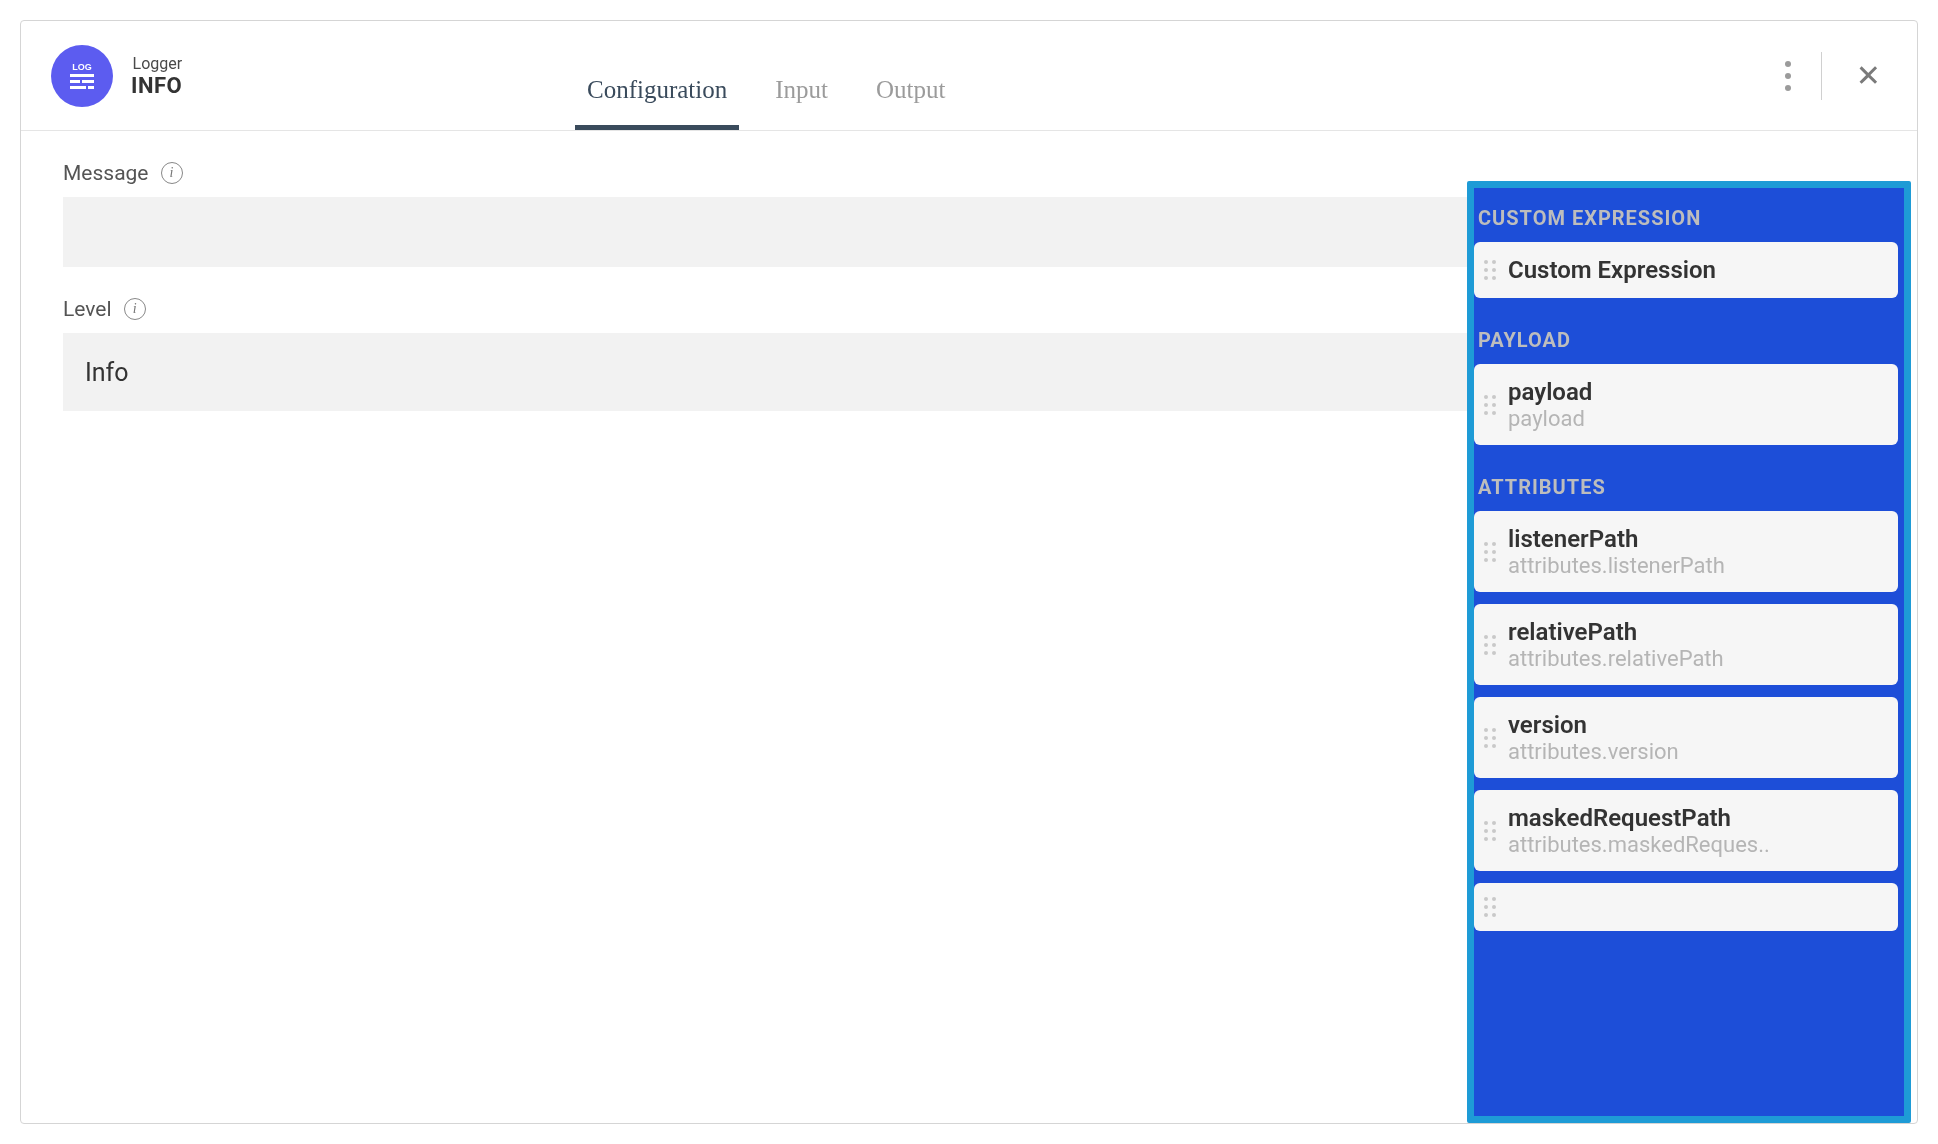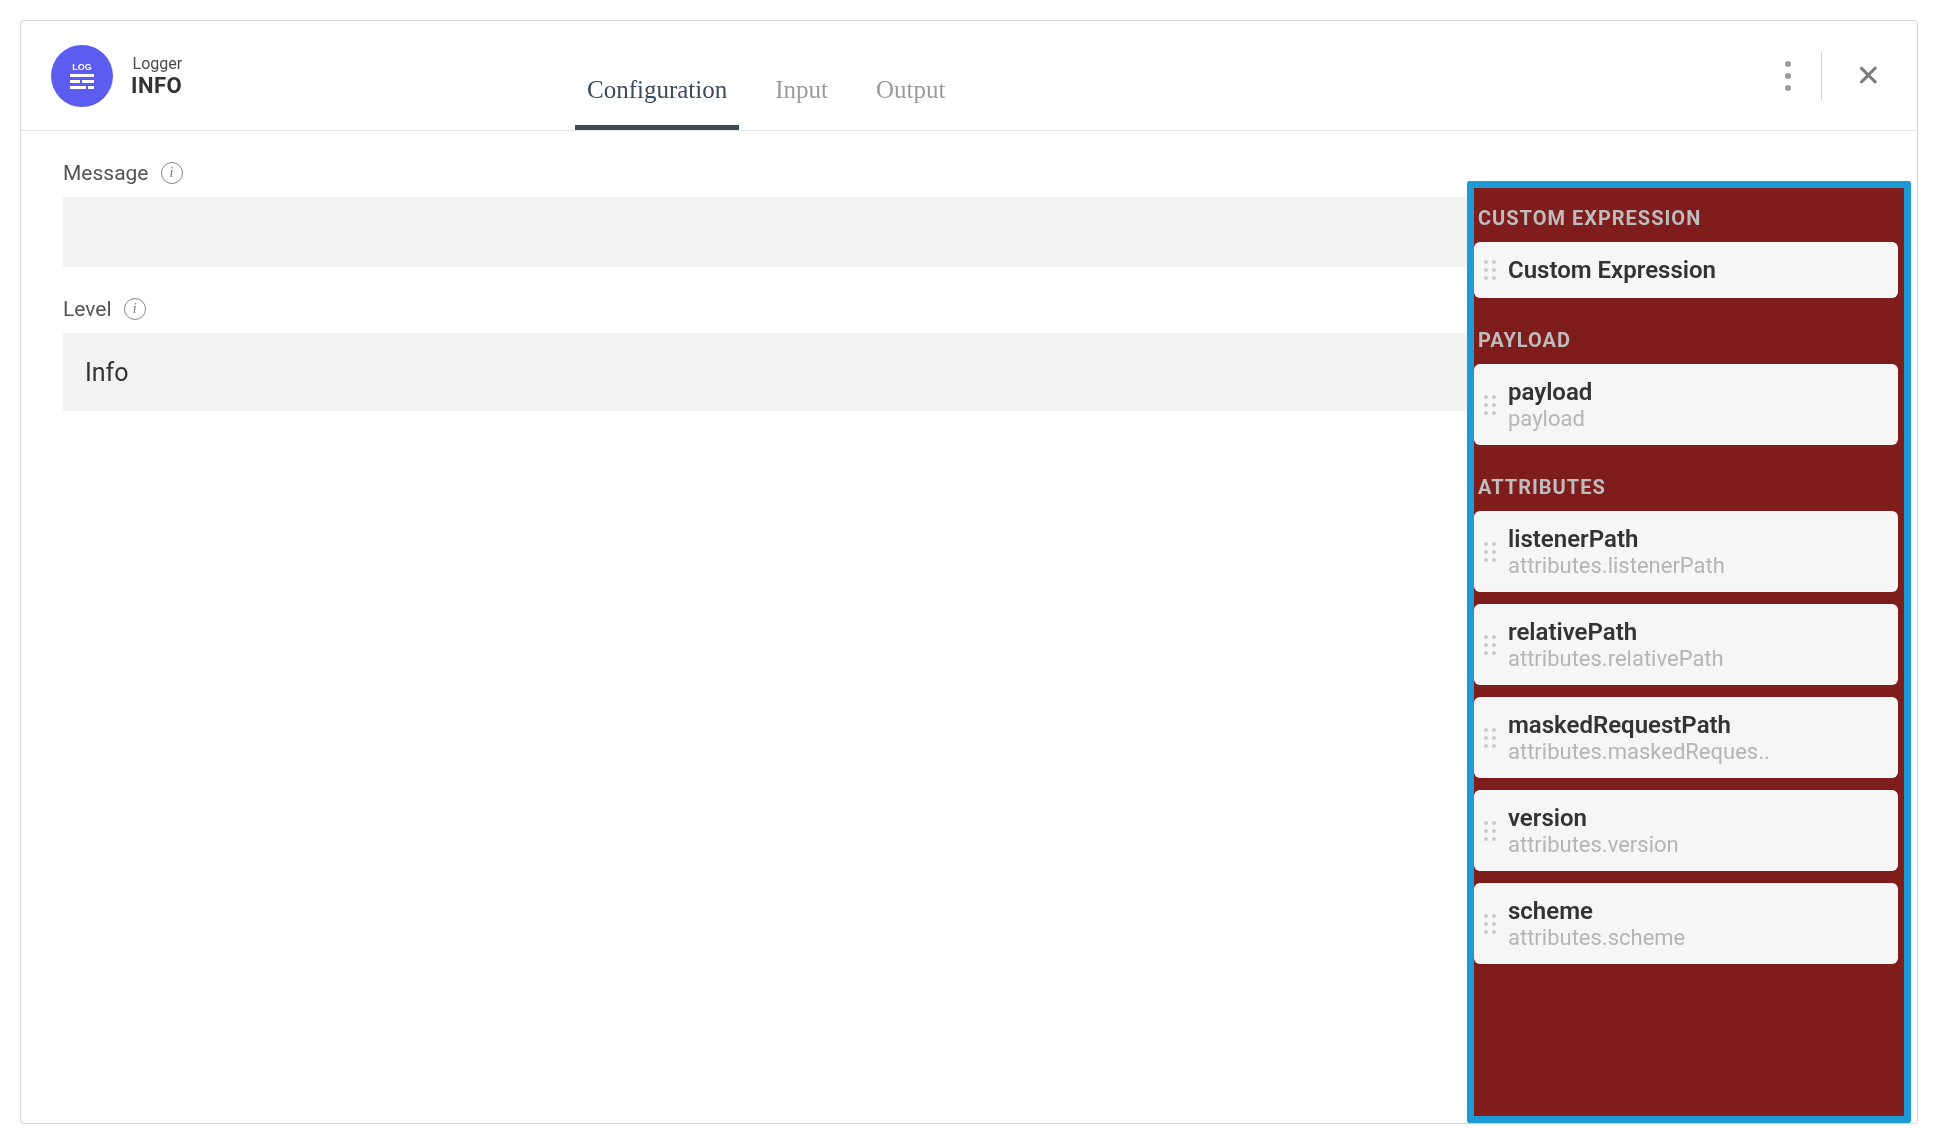"CUSTOM EXPRESSION" .palette { background: #7f1d1d -> #1d4ed8 }
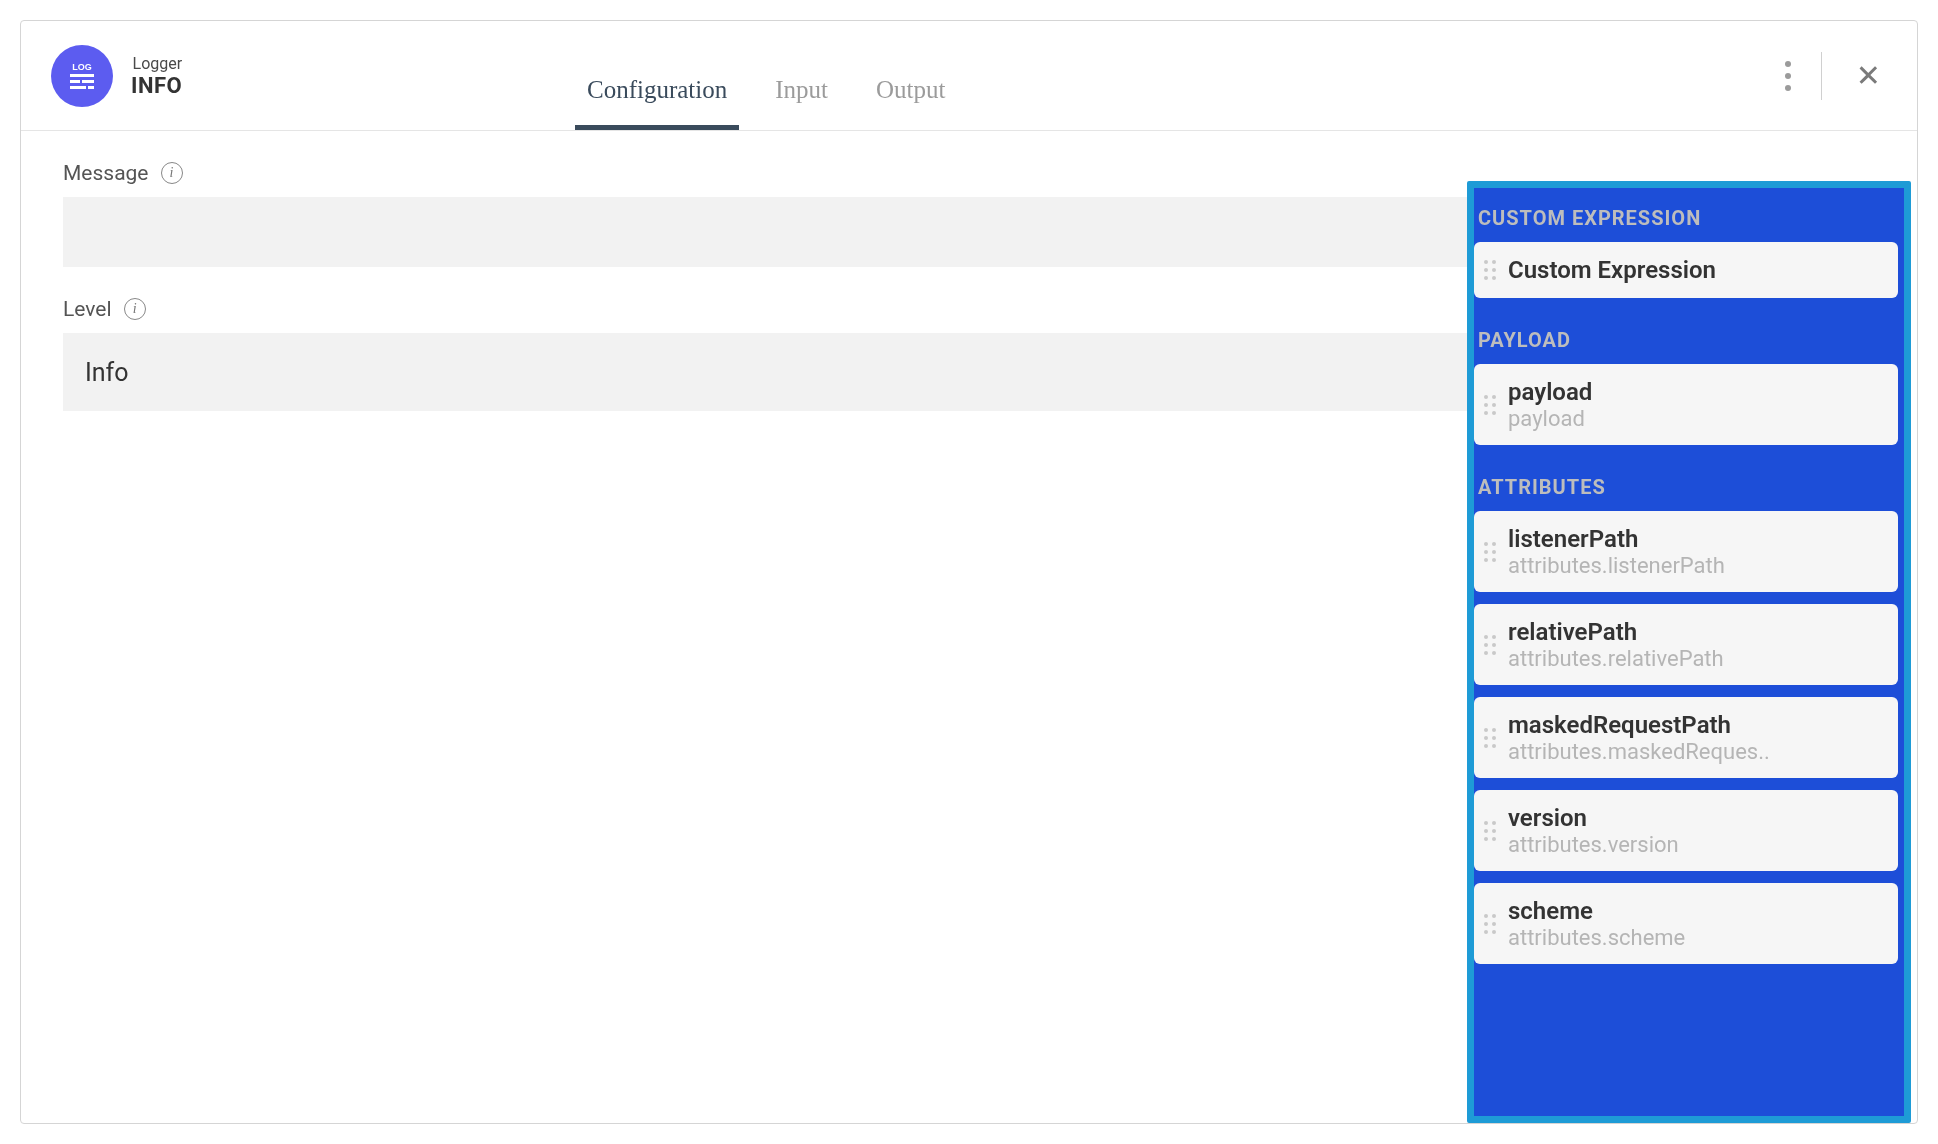"maskedRequestPath" div.pill { order: before "version" -> after "version" }
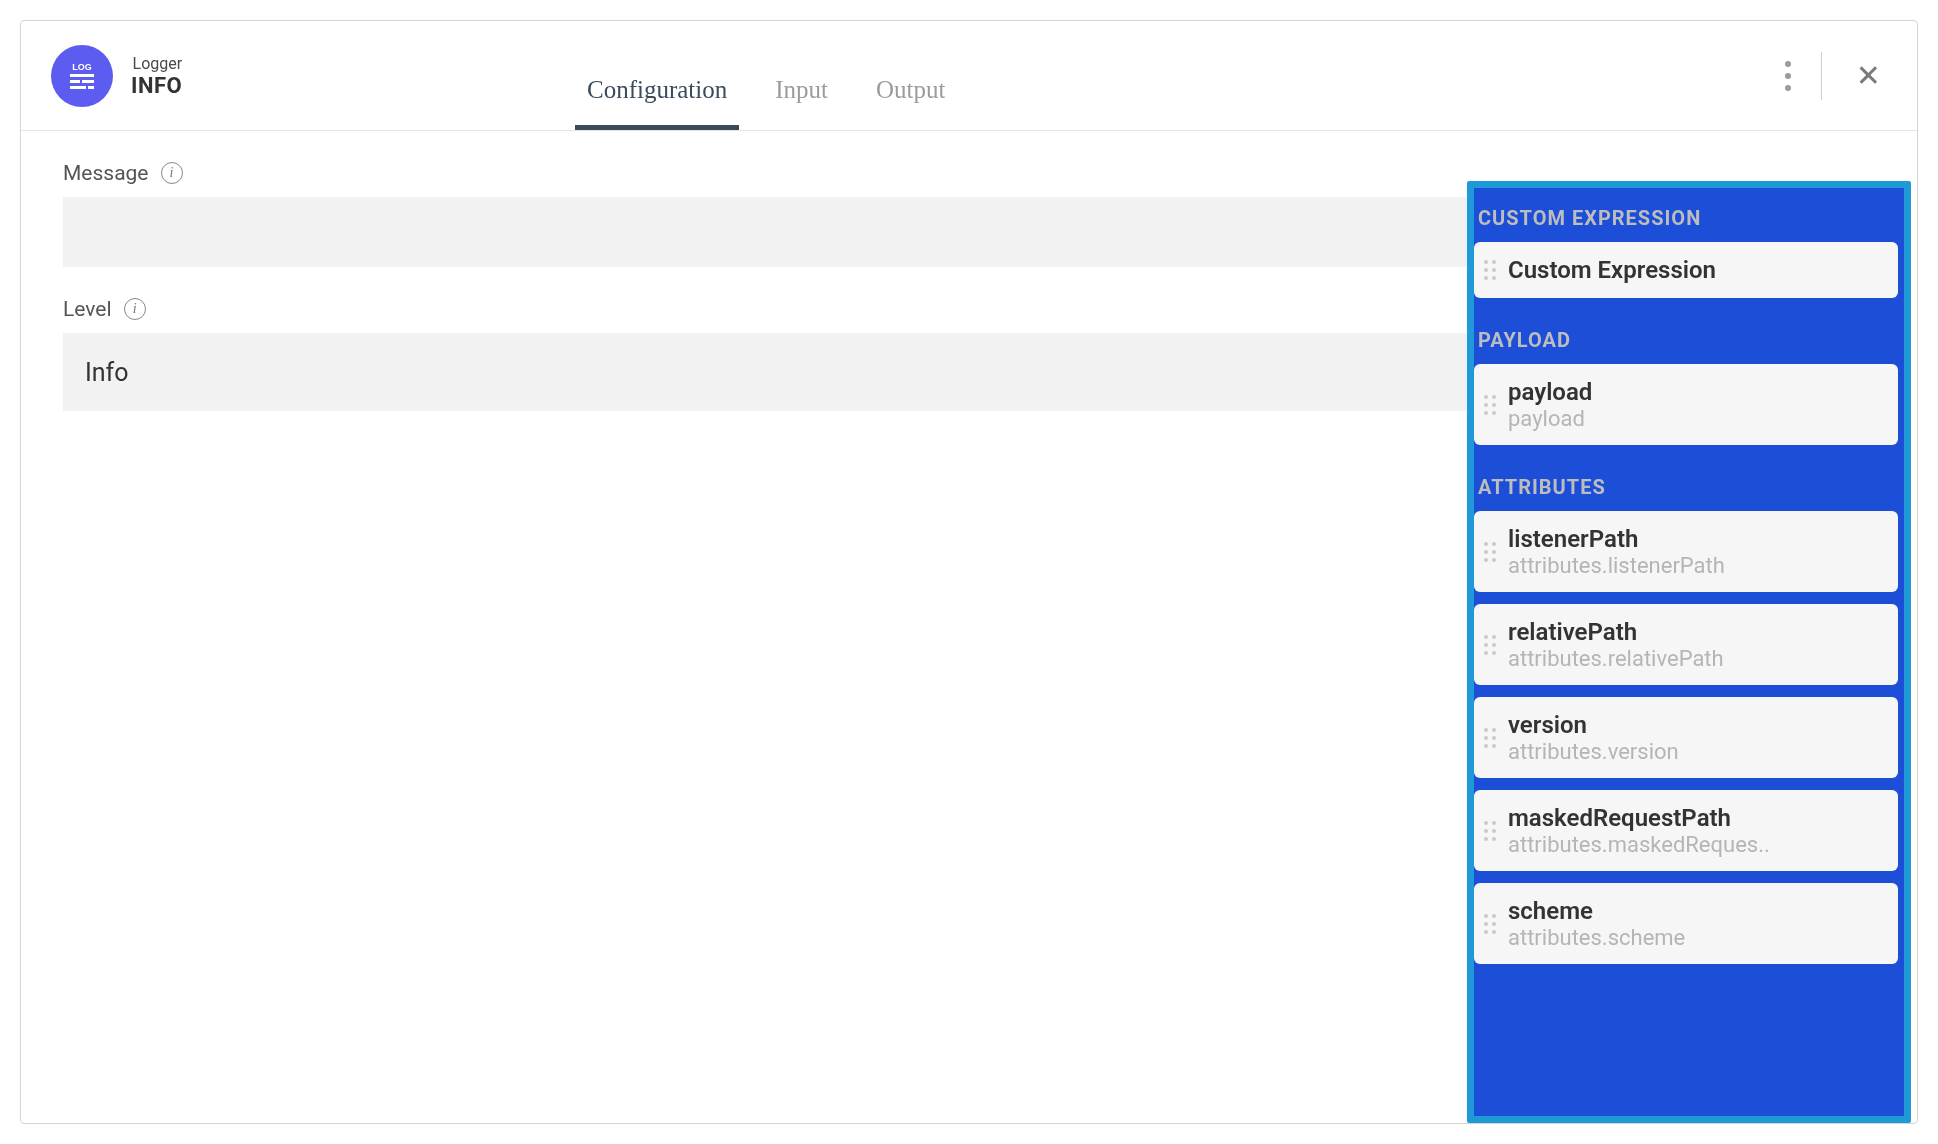"scheme" div.pill-text { html: <div> <span>scheme</span> <span>attributes.scheme</span> </div> -> none }
